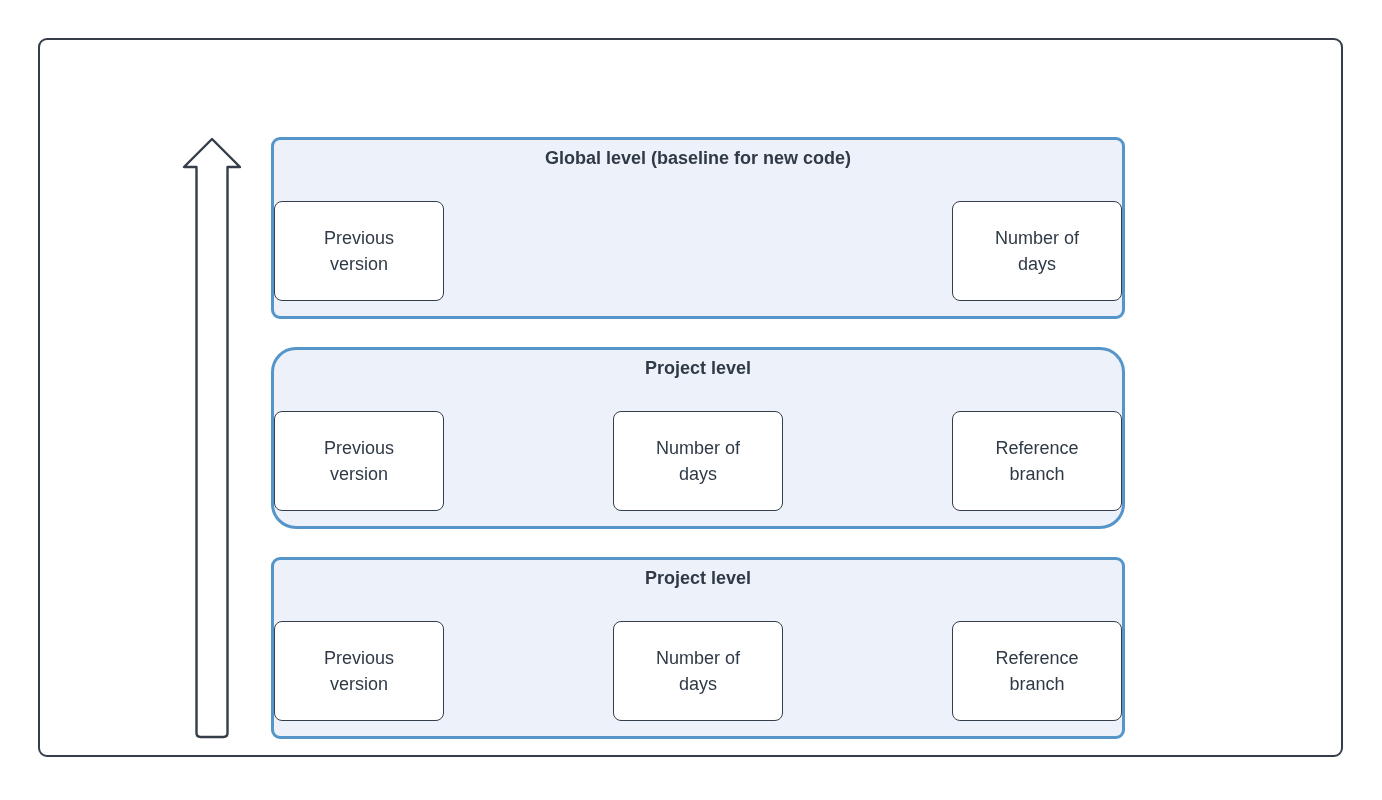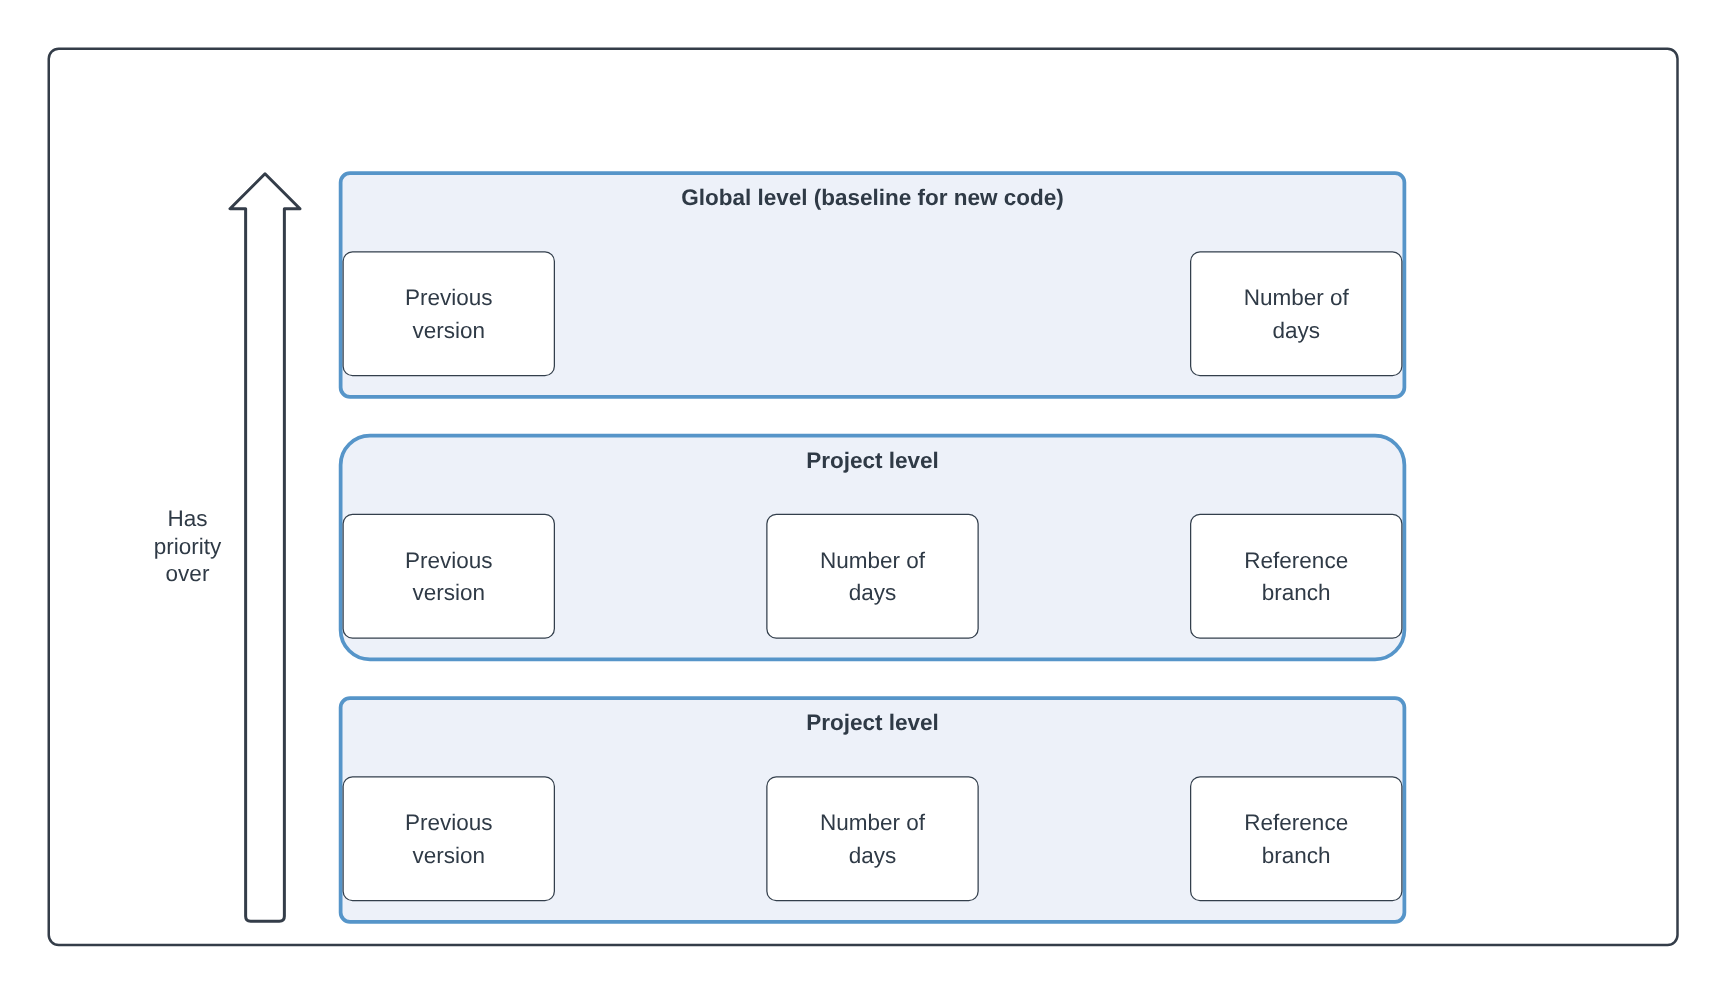"Has" div.arrow-label { html: <div>Has priority over</div> -> none }
